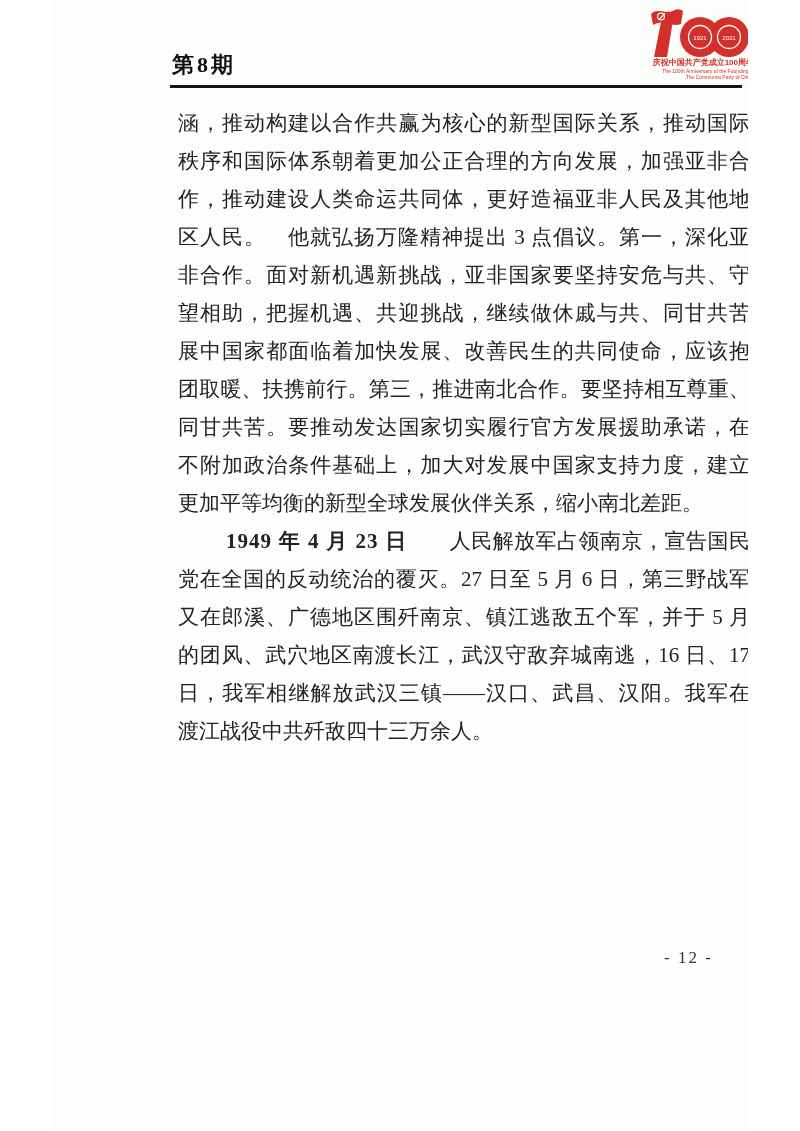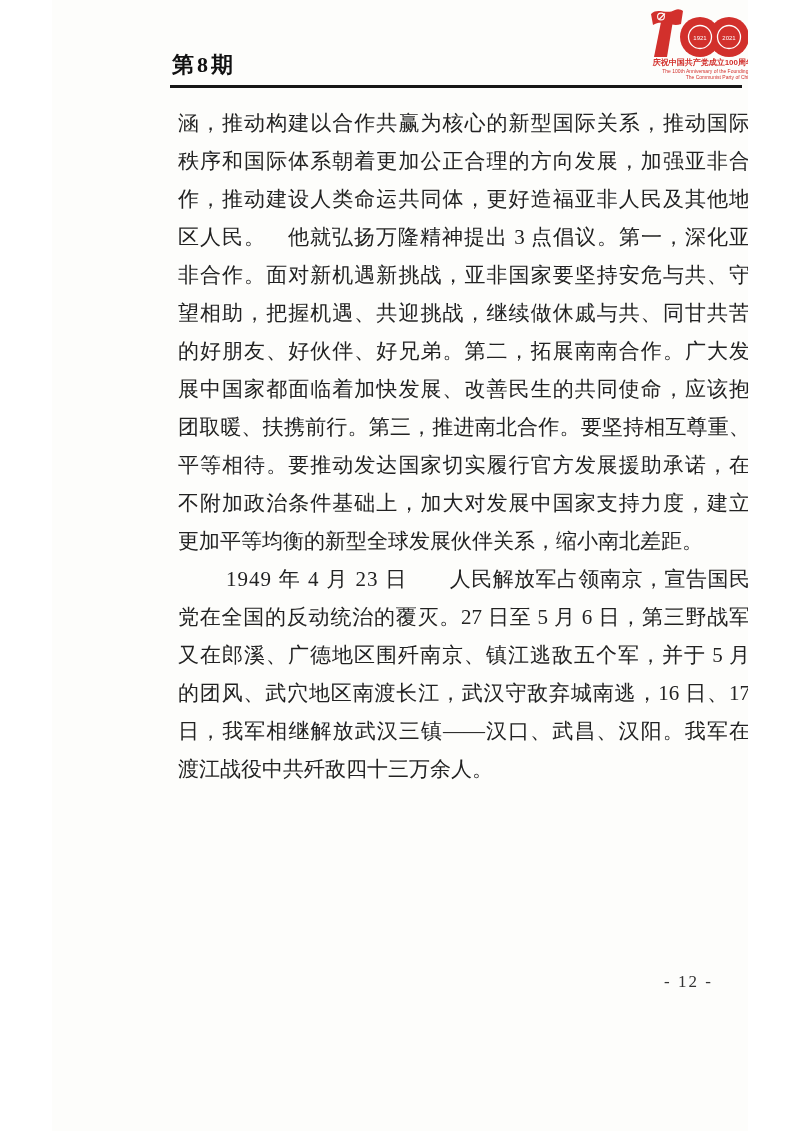"的好朋友、好伙伴、好兄弟。第二，拓展南南合作。广大发" div.bline { html: <div>的好朋友、好伙伴、好兄弟。第二，拓展南南合作。广大发</div> -> none }
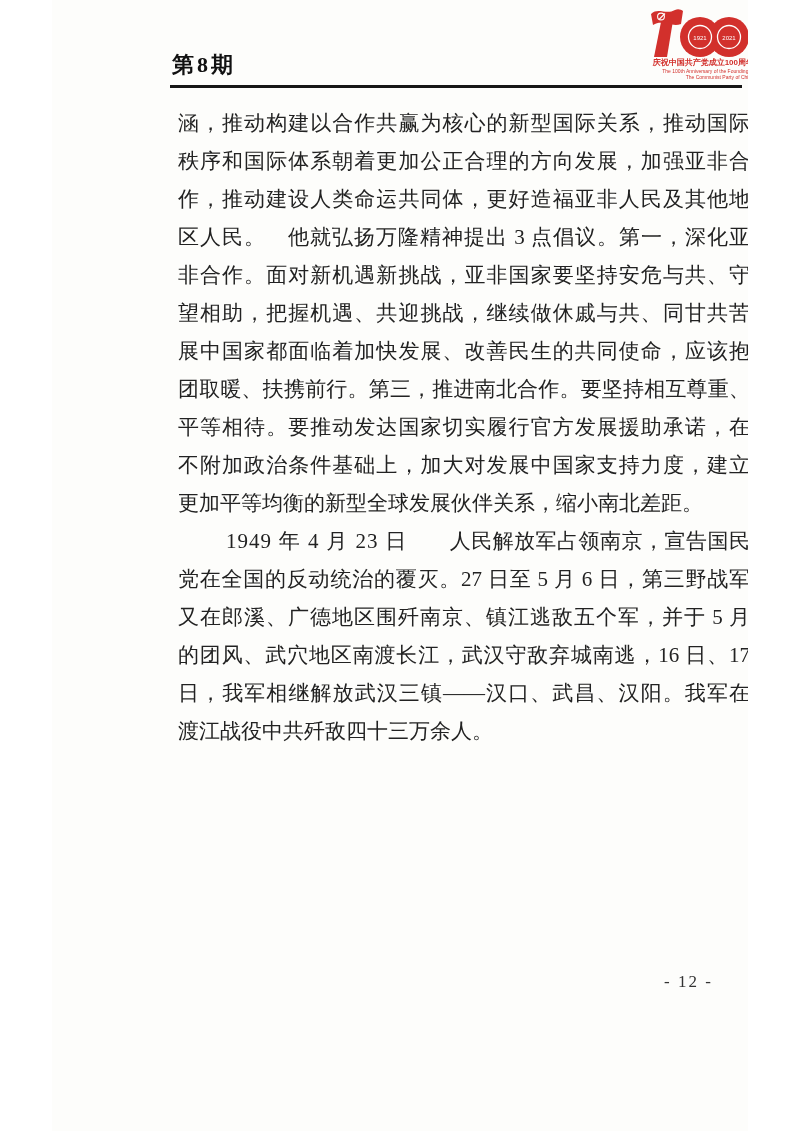"平等相待。要推动发达国家切实履行官方发展援助承诺，在" div.bline { text: 平等相待 -> 同甘共苦 }
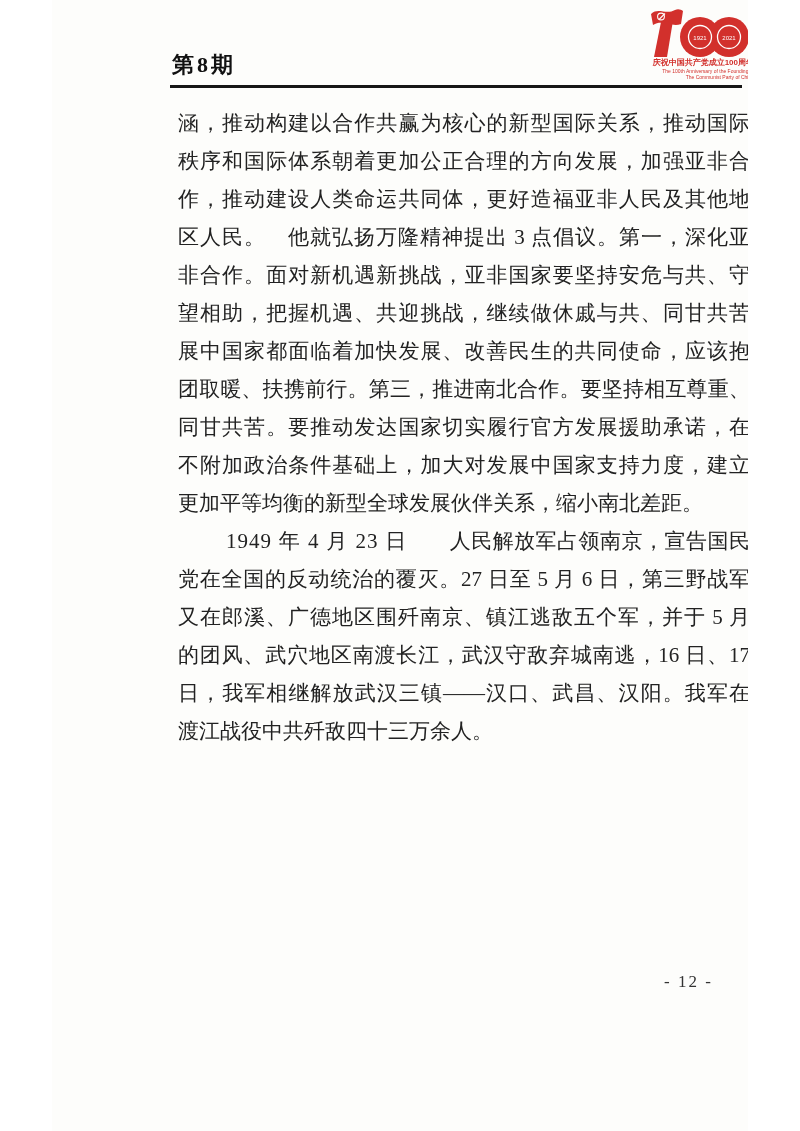"1949 年 4 月 23" .date-heading { font-weight: normal -> bold }
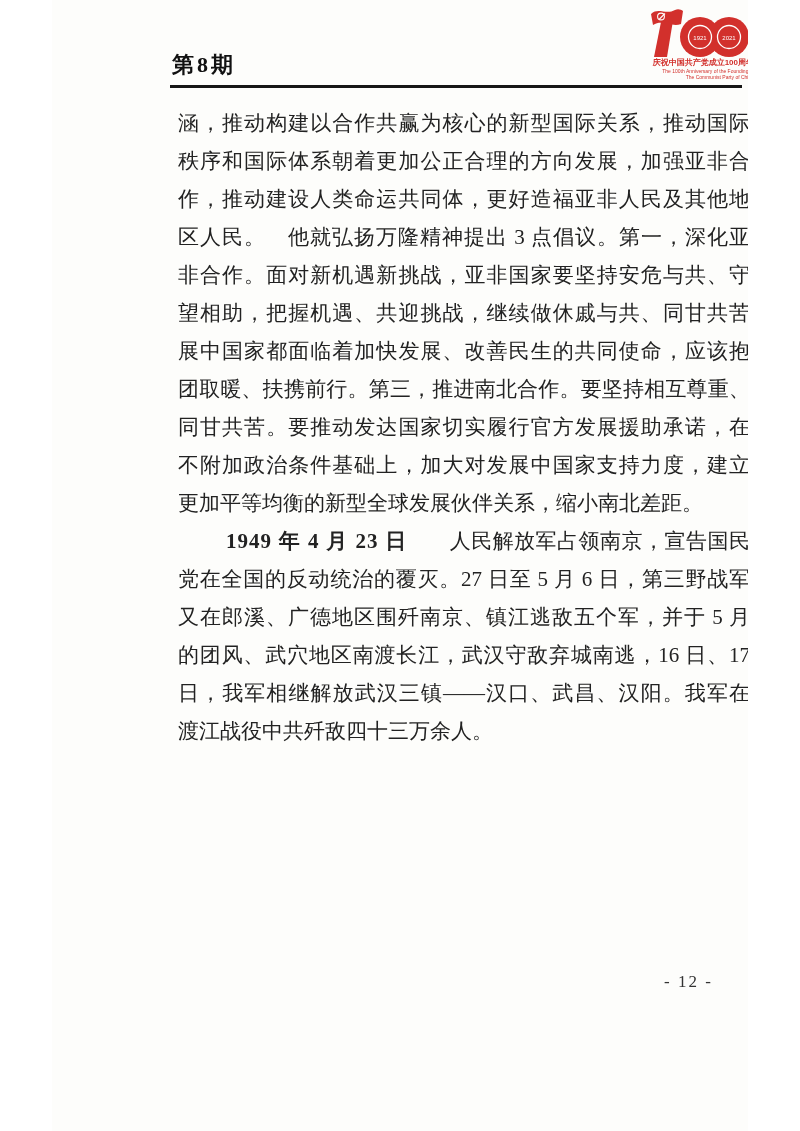"- 12 -" .page-number { top: 972px -> 948px }
